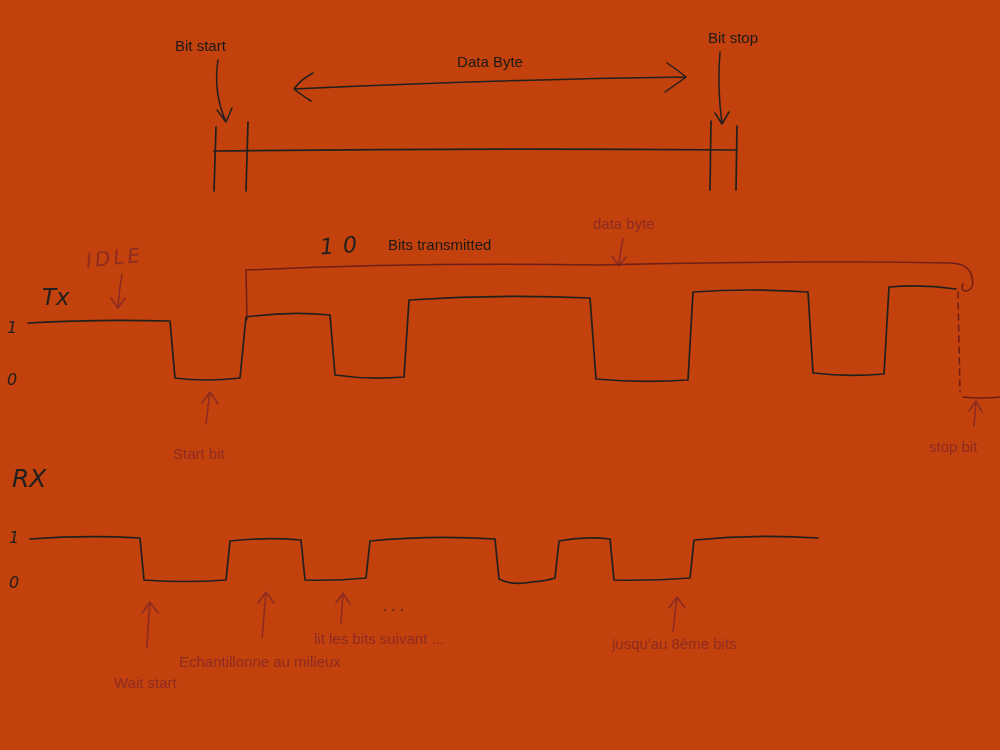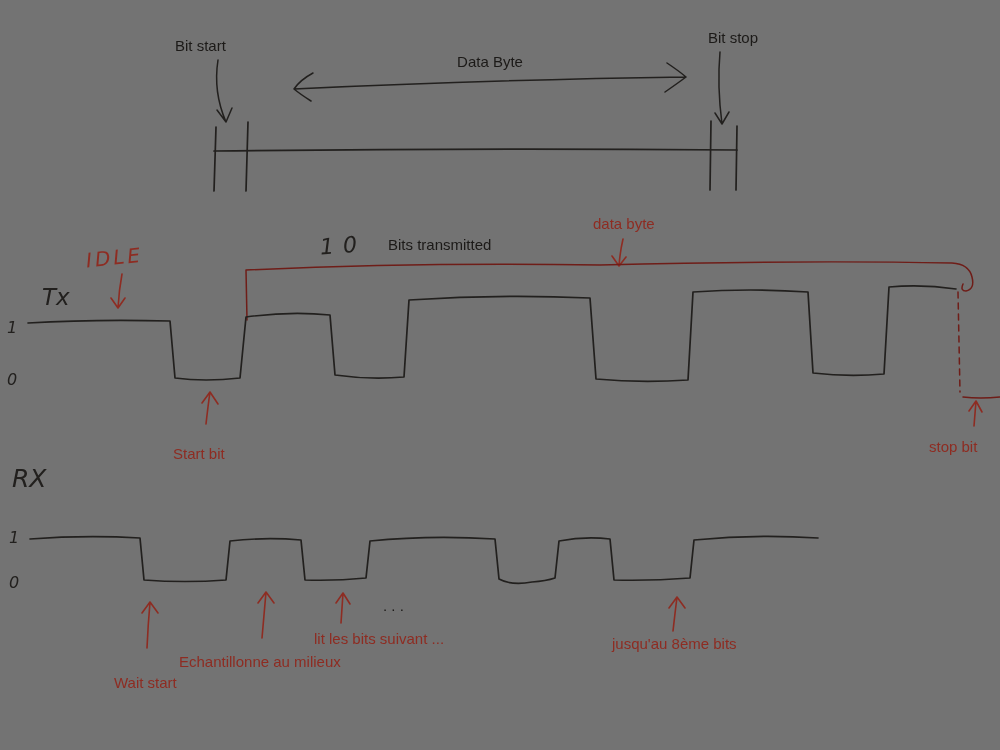"Bit start" .canvas { background: #737373 -> #c2410c }
